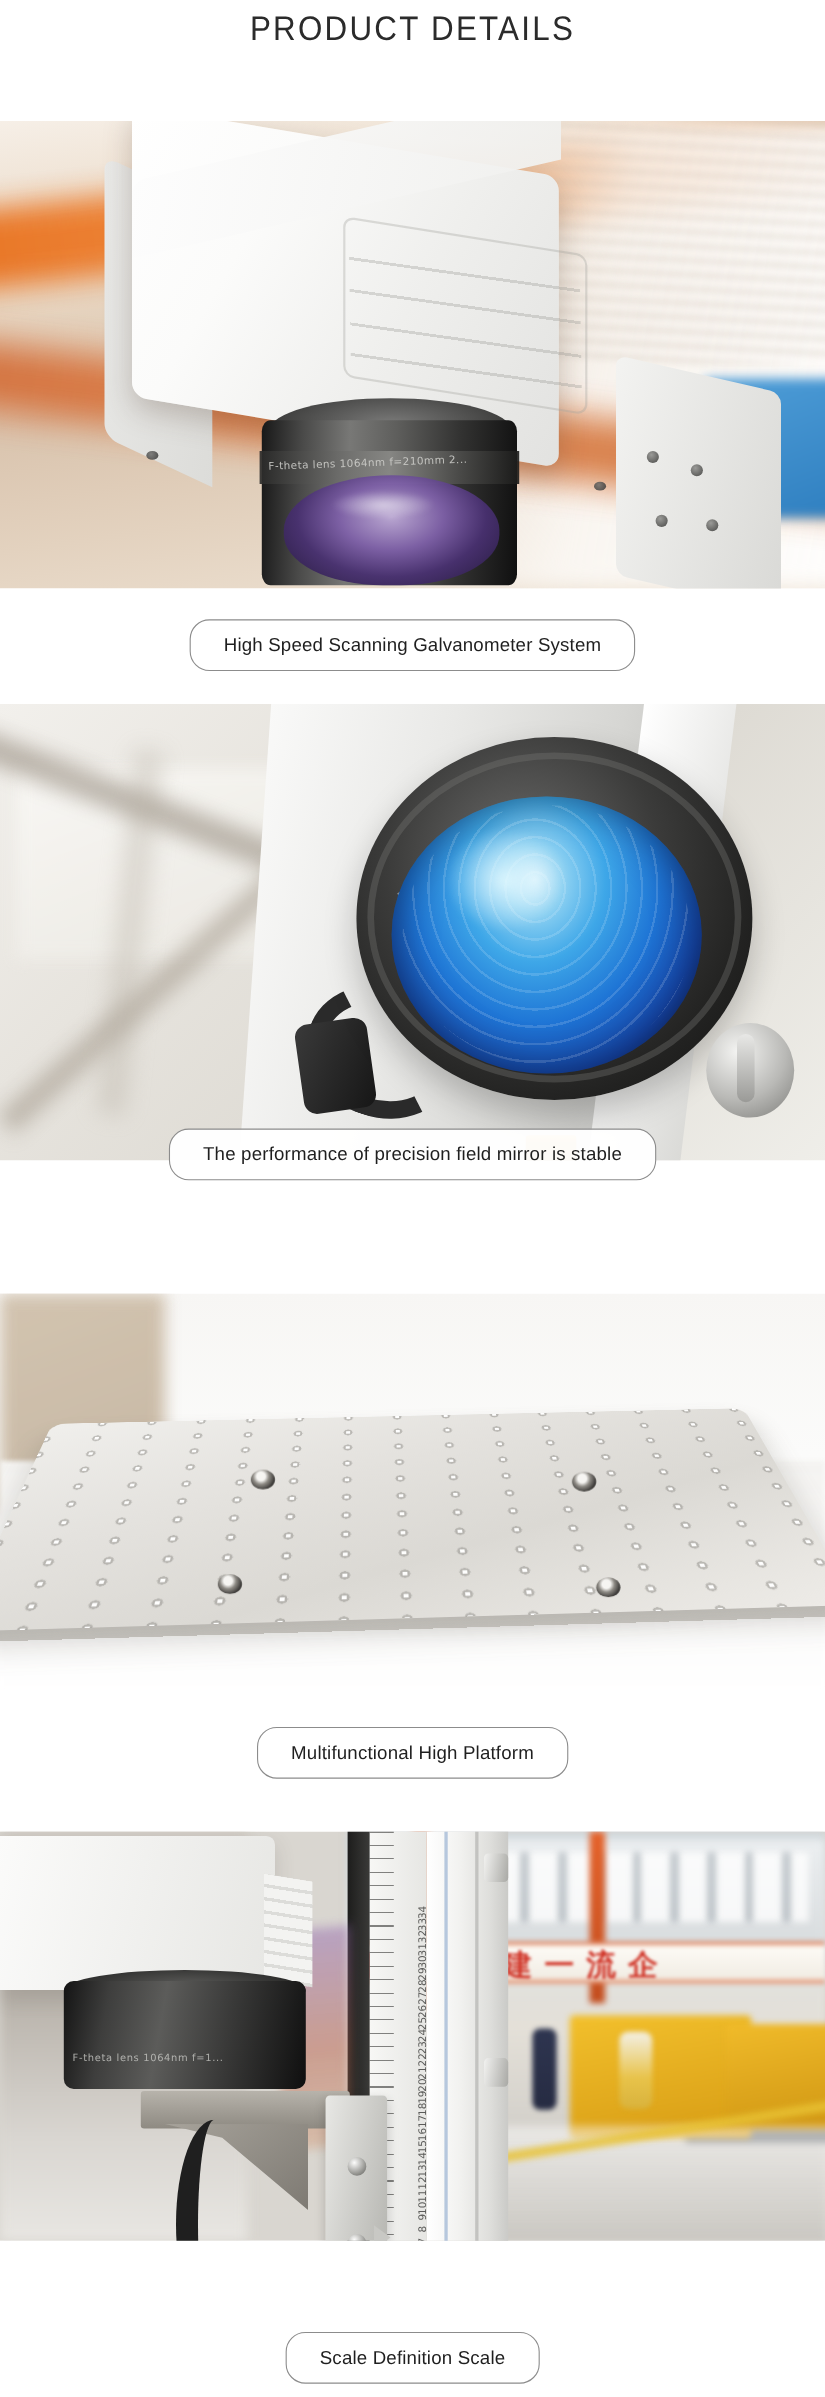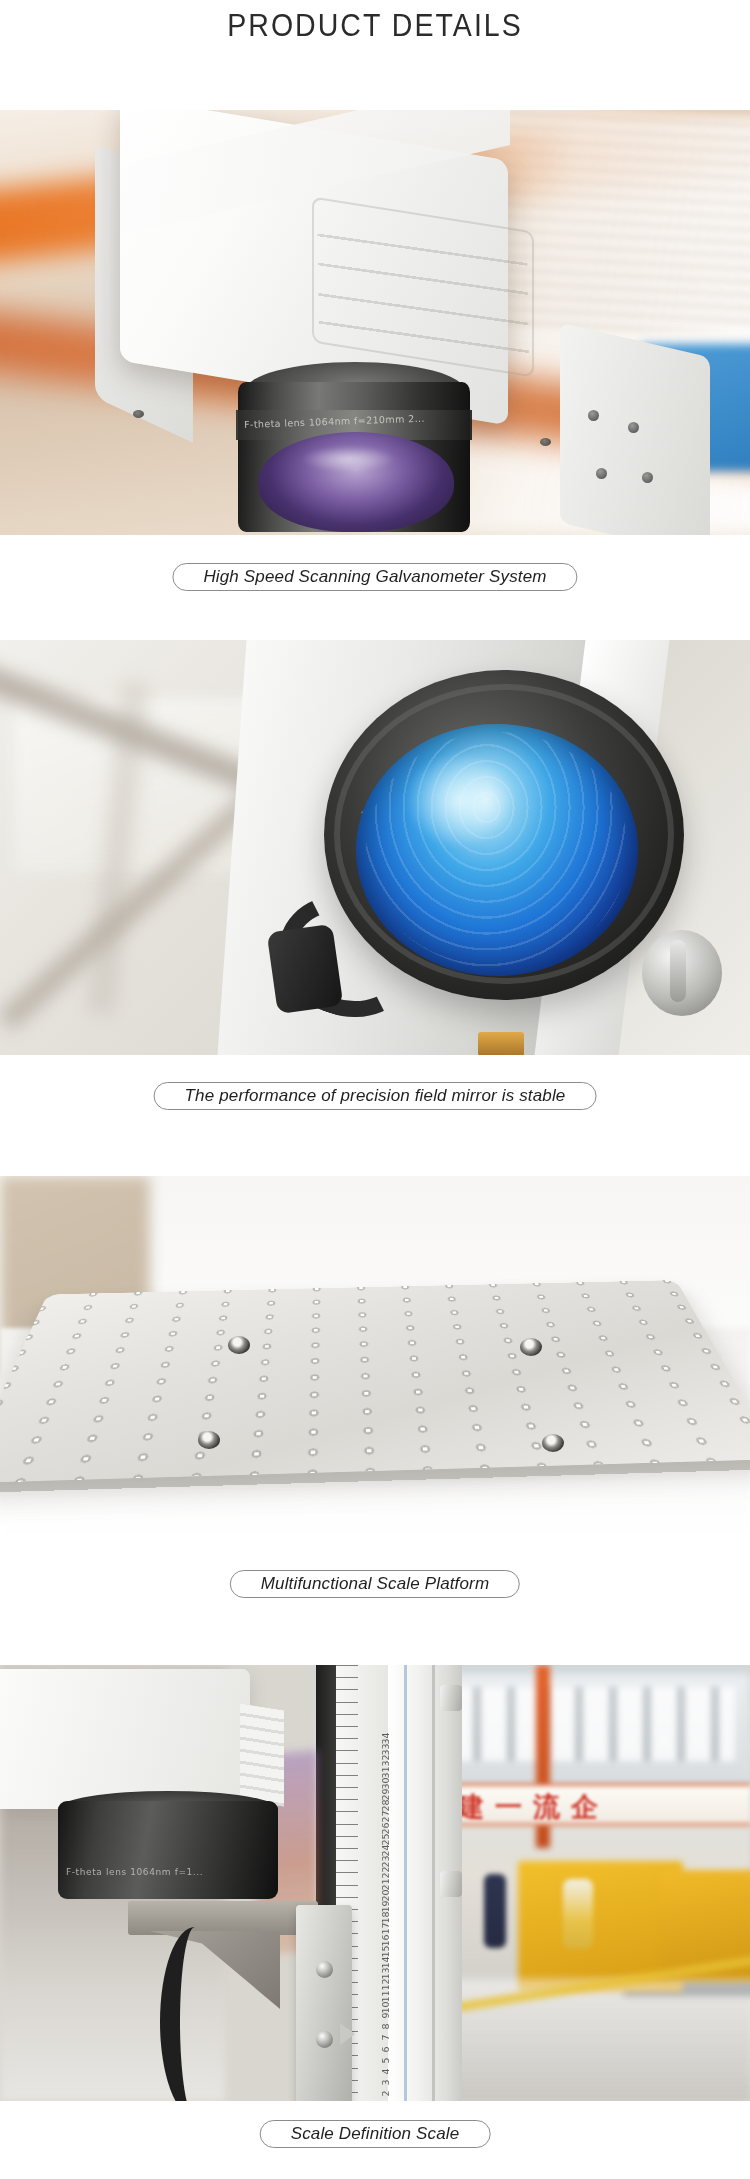"High Speed Scanning Galvanometer System" .pill { font-style: italic -> none; height: 28px -> 47px }
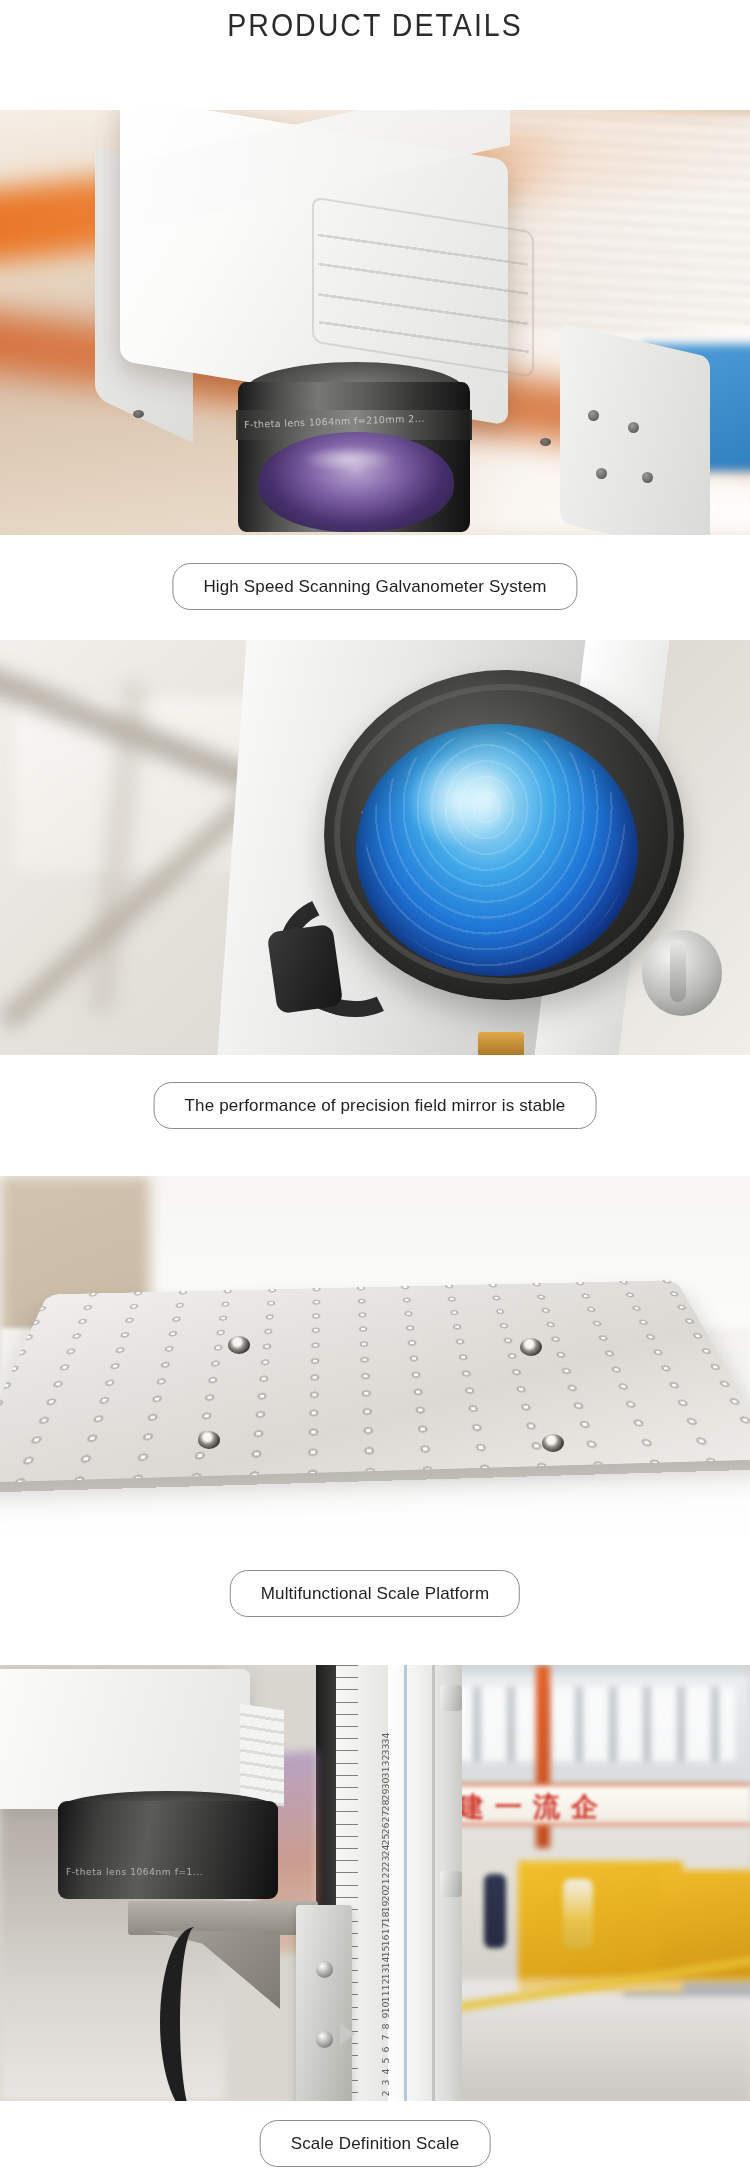"The performance of precision field" .pill2 { top: 1082px -> 1026px }
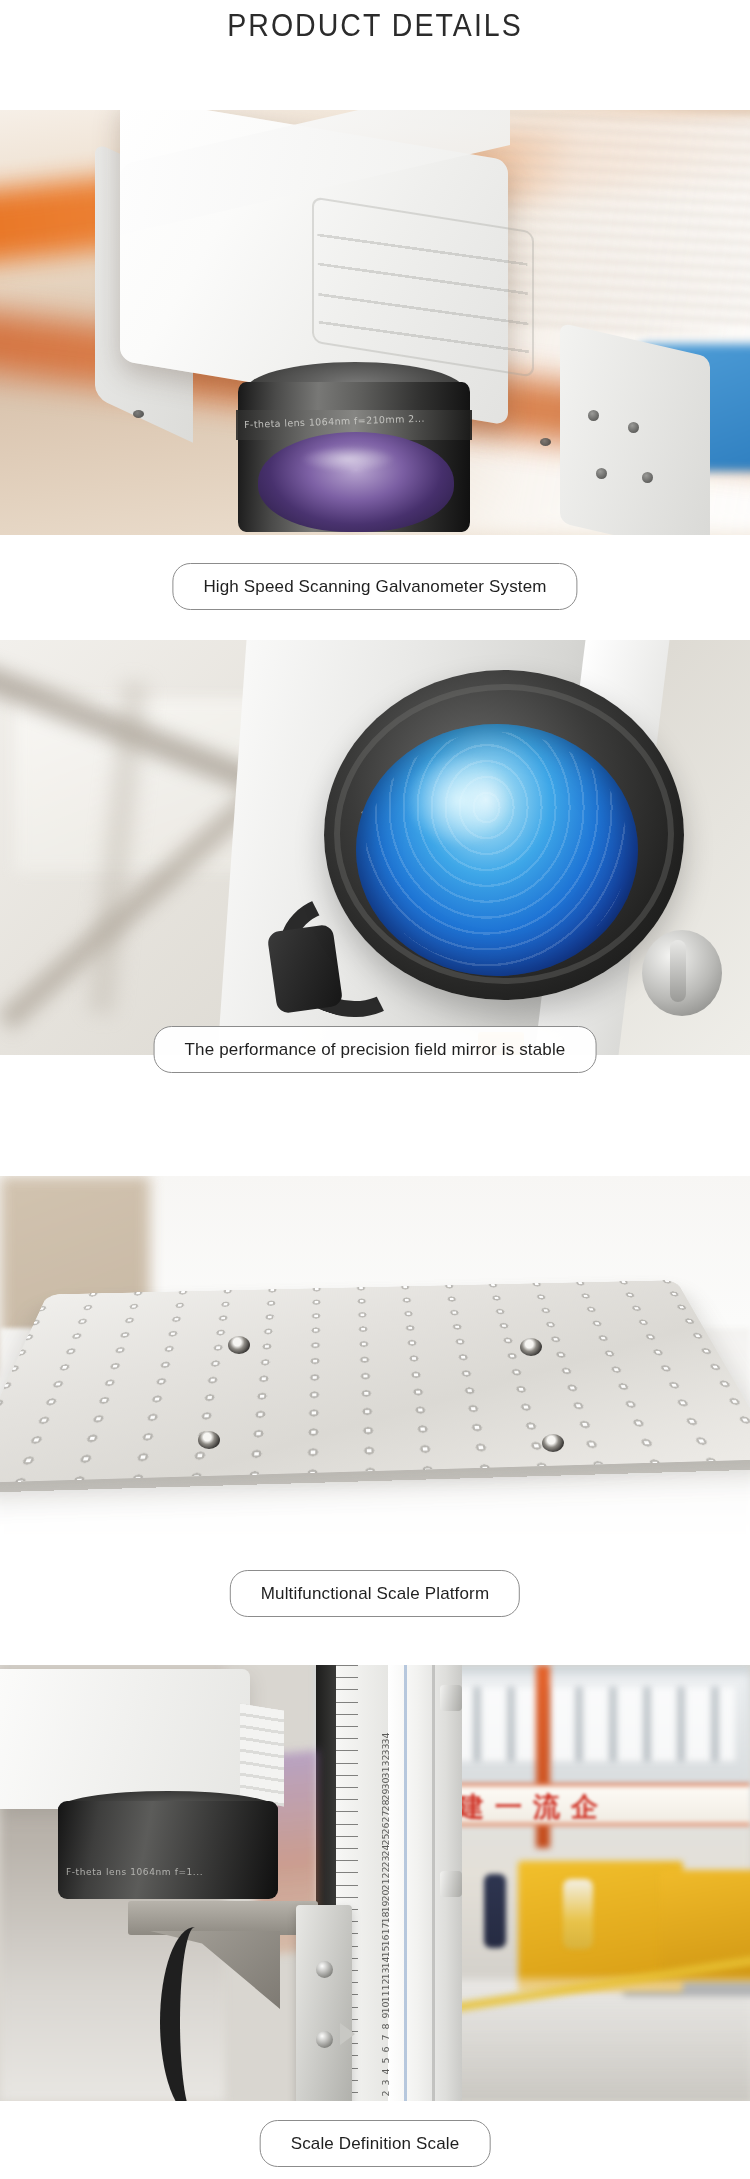"Multifunctional Scale Platform" span { text: Scale -> High }
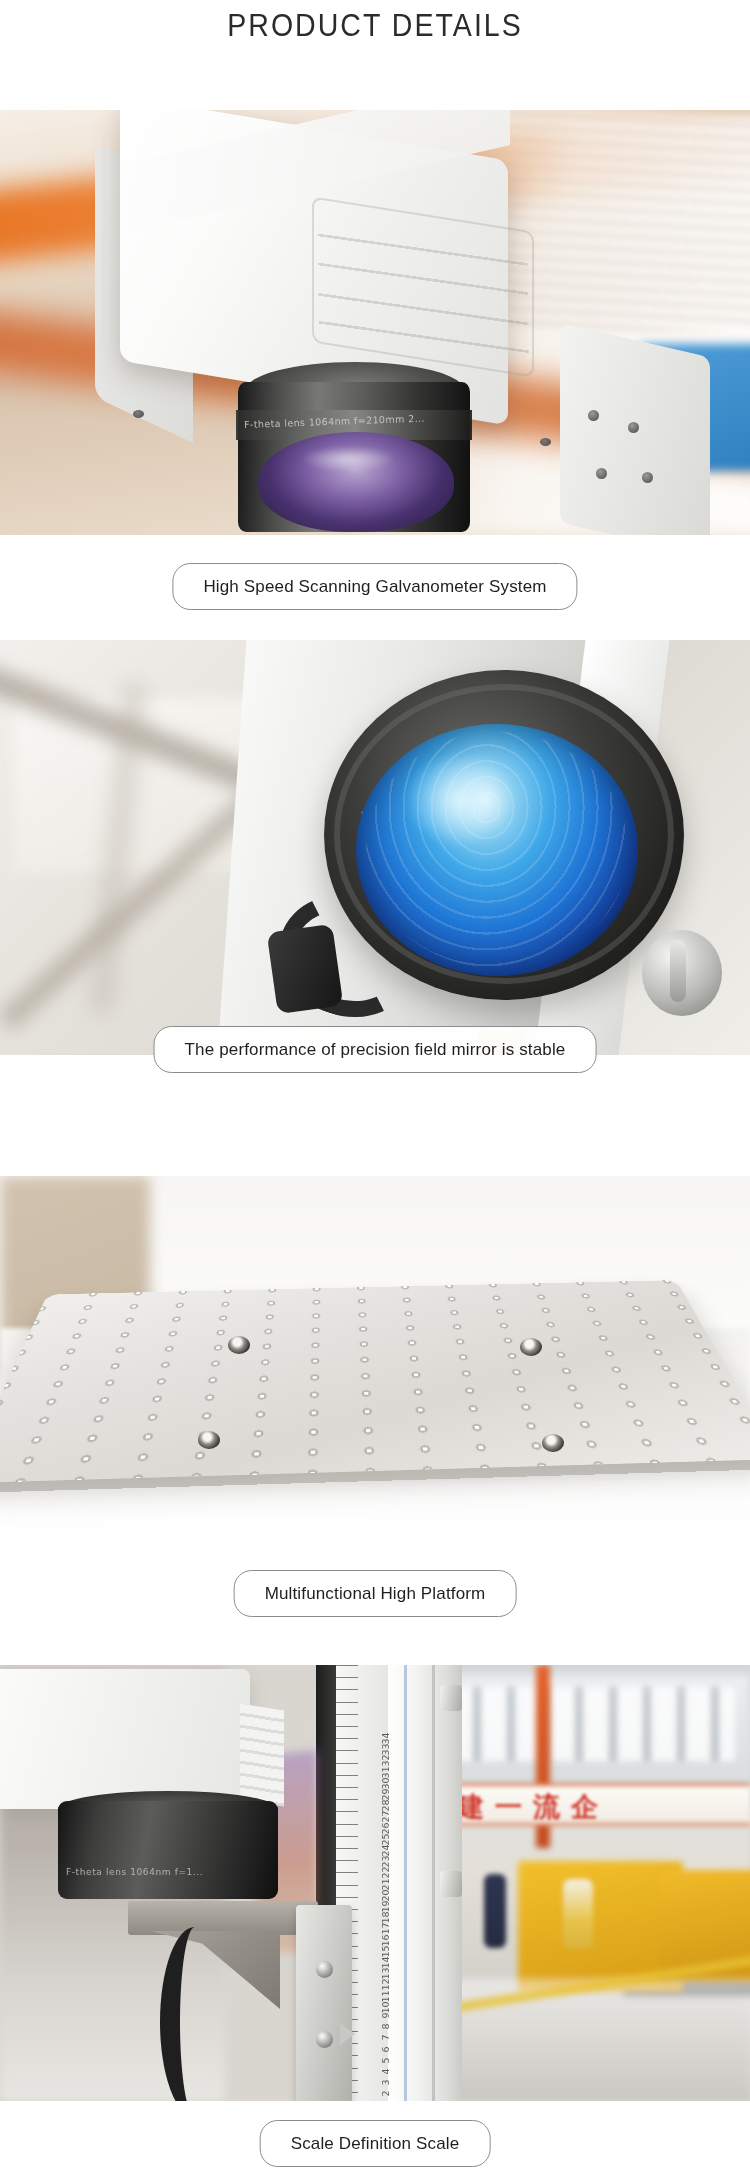"F-theta lens 1064nm f=1..." .ph4 { height: 436px -> 372px }
